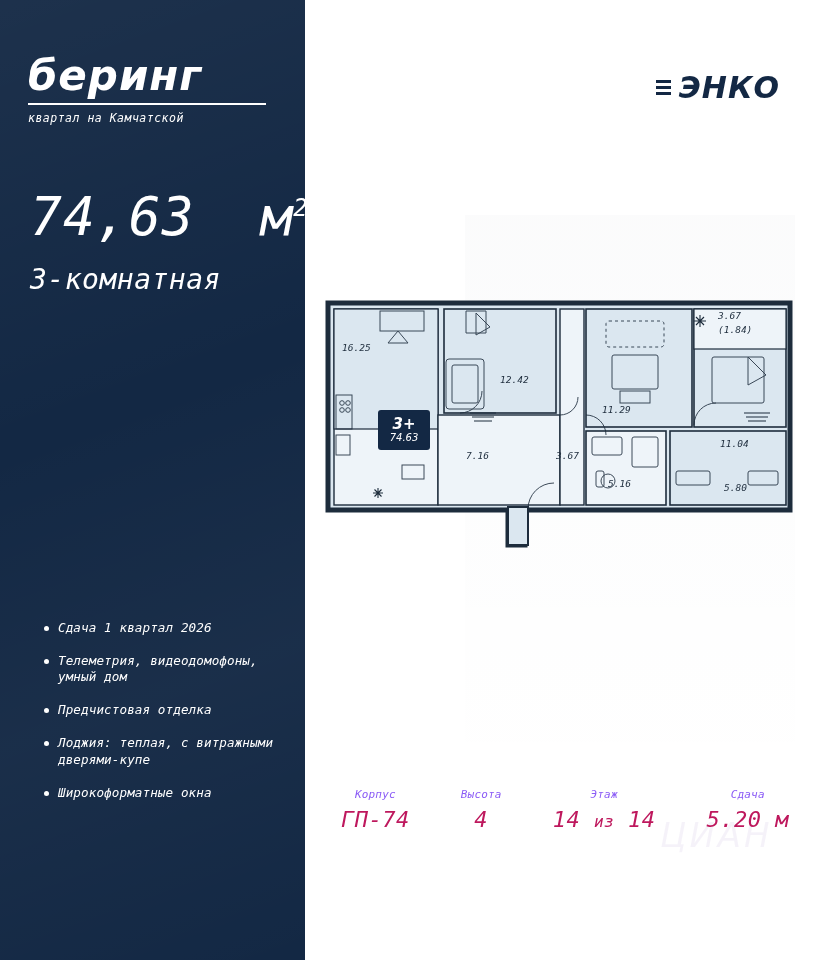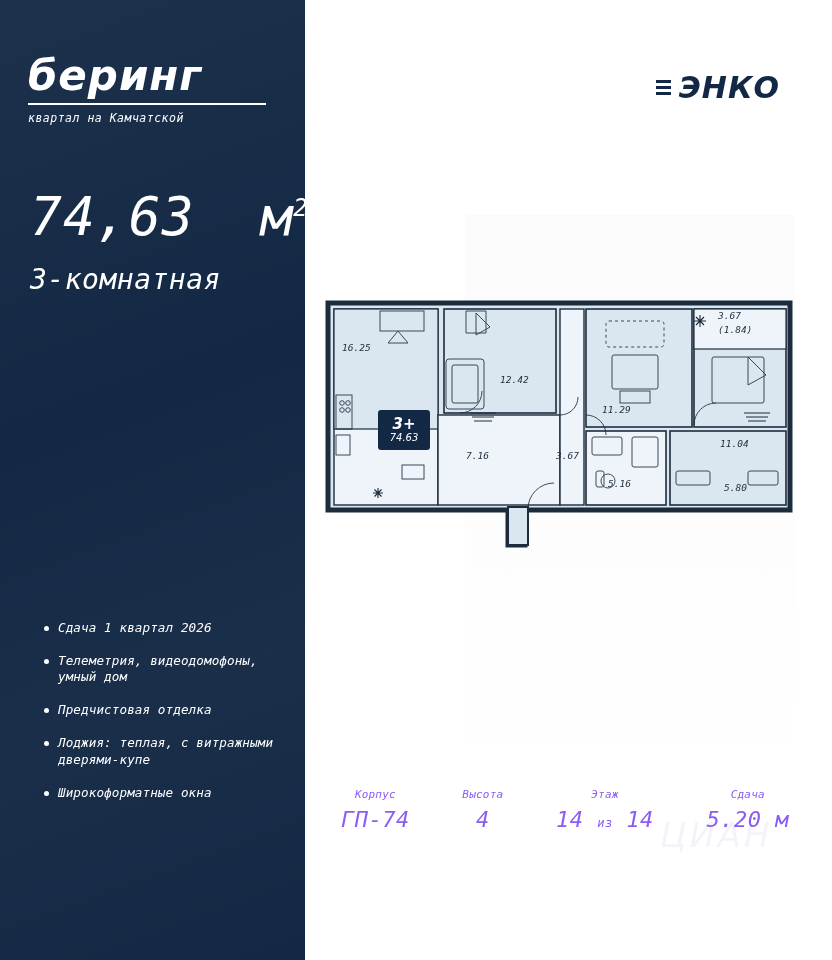"ГП-74" .info-value { color: #8b5cf6 -> #be185d }
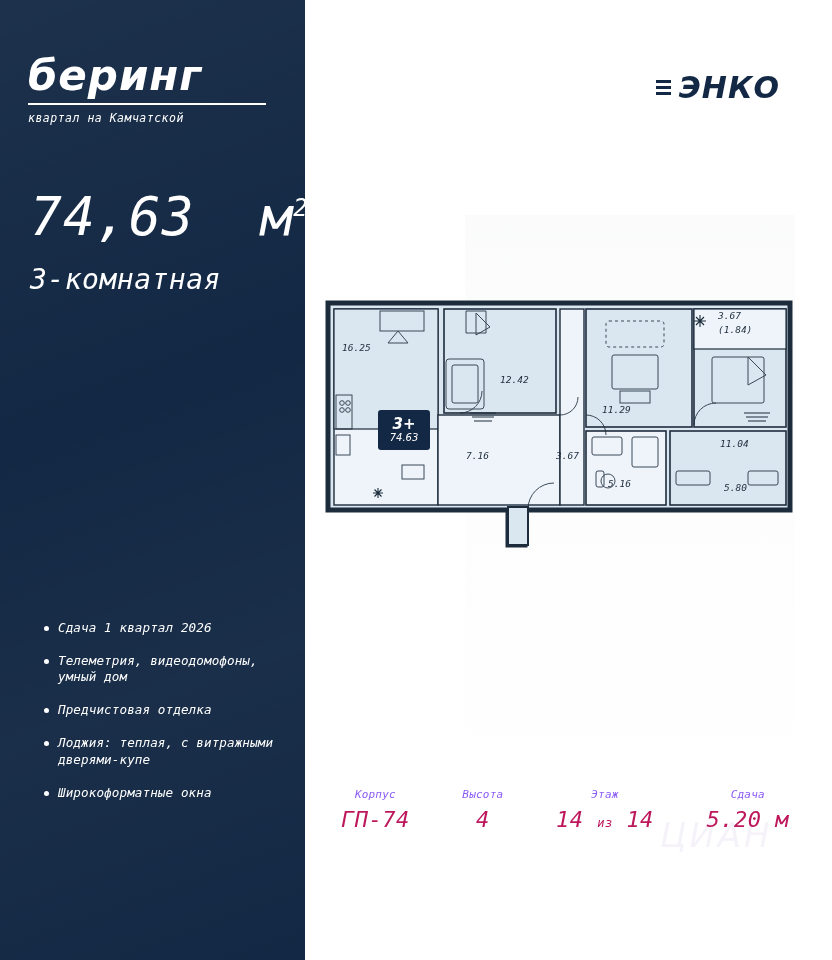"из" .info-value .small { font-size: 12px -> 16px }
